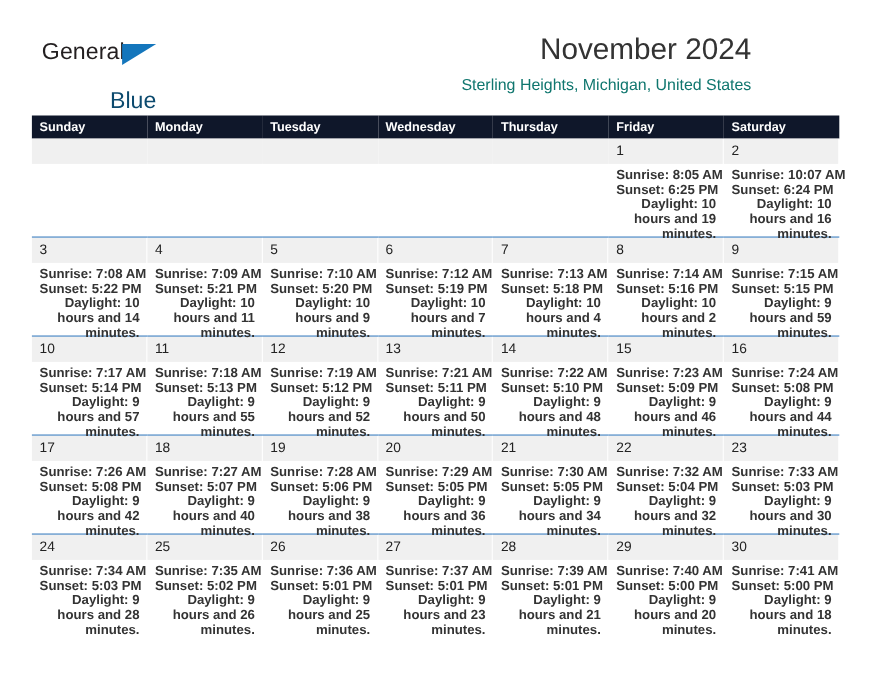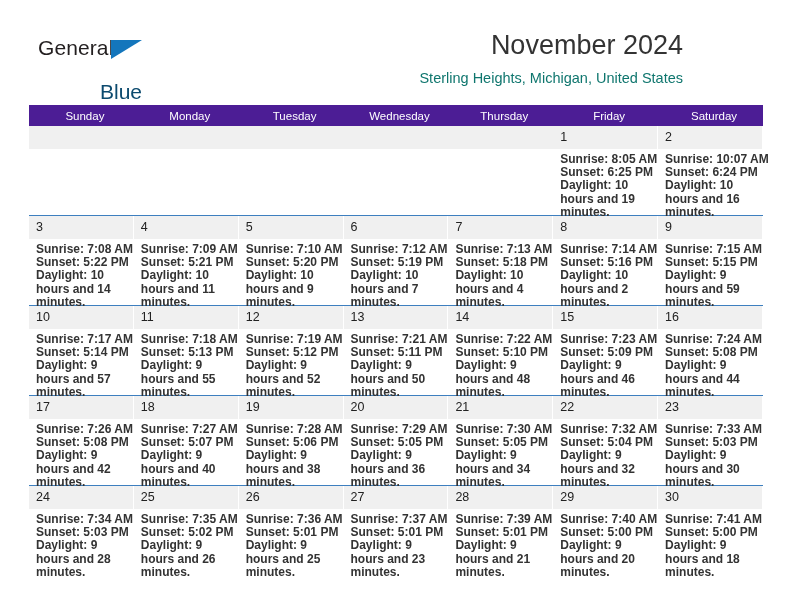"Sunday" .cal th { background: #4c1d95 -> #0f172a; font-weight: normal -> bold; text-align: center -> left }
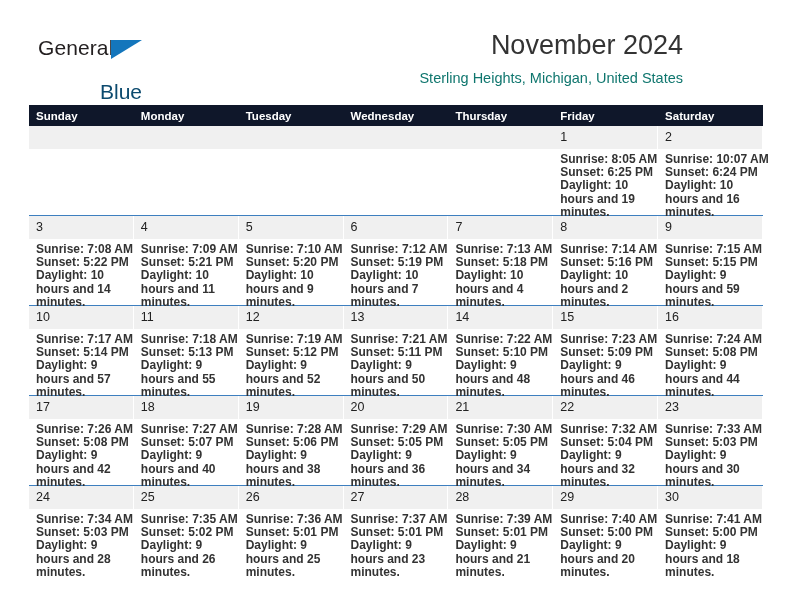"Daylight: 10 hours and 19" .info .daylight { text-align: none -> right }
